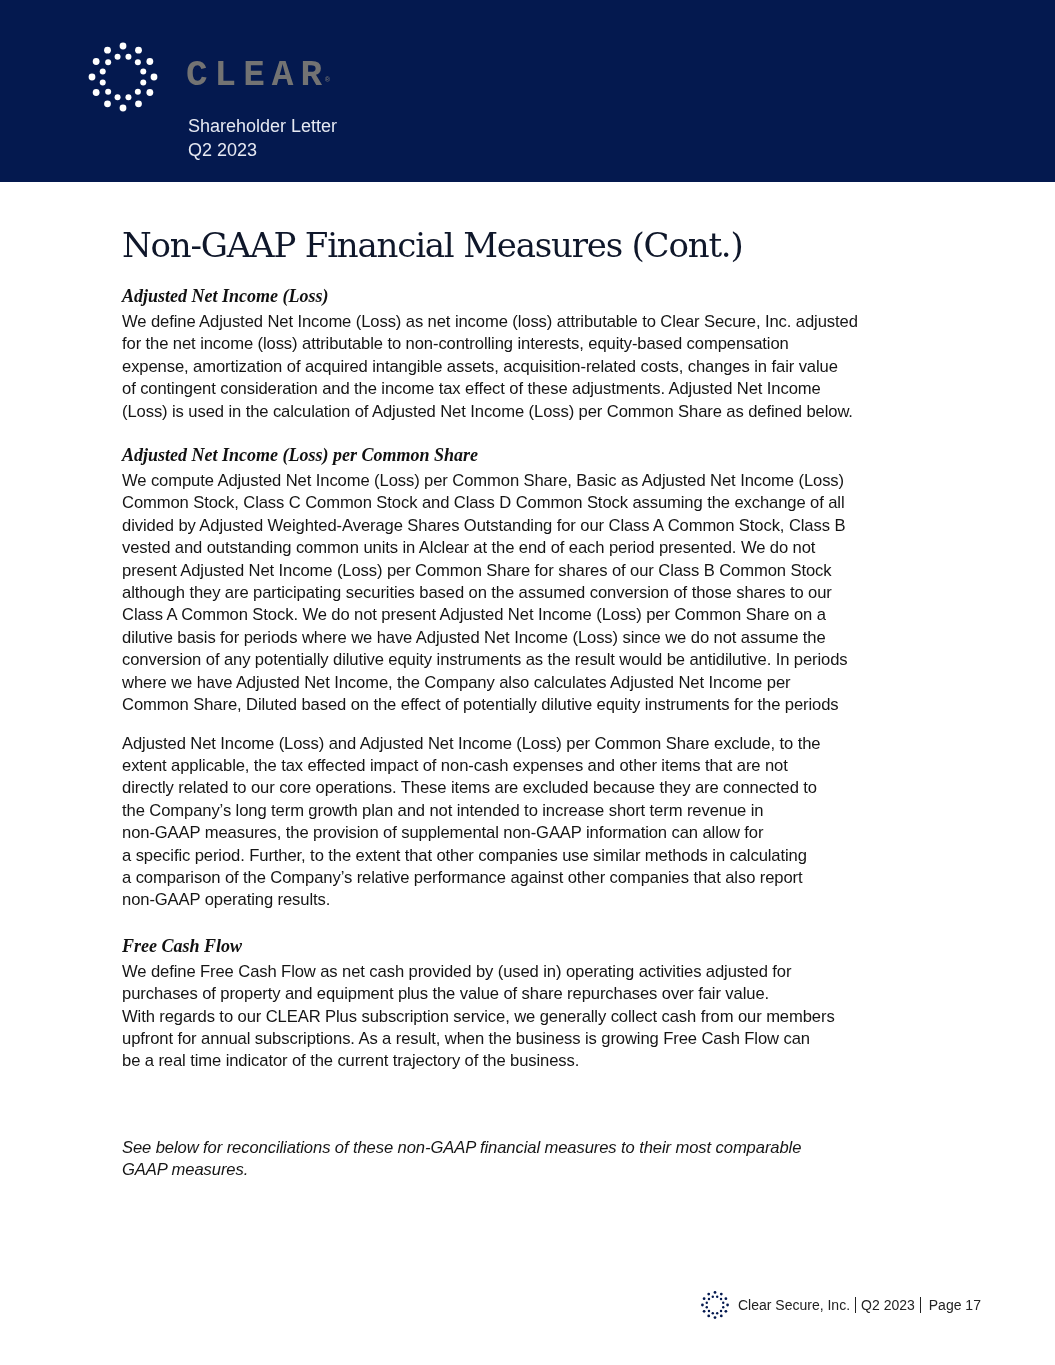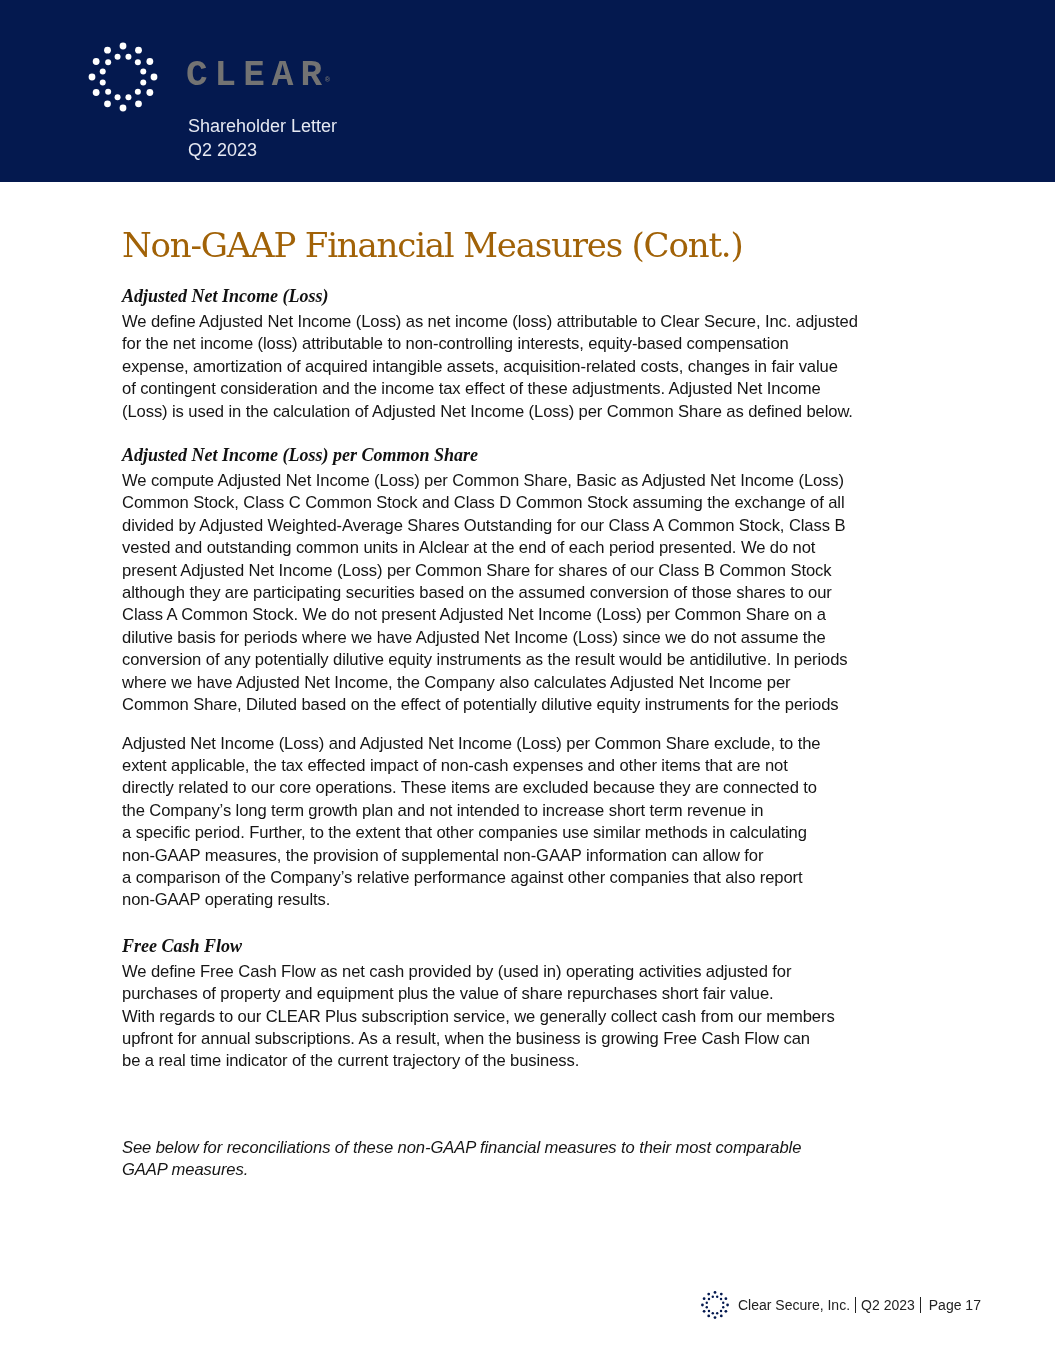"Non-GAAP Financial Measures (Cont.)" .page-title { color: #a16207 -> #0f172a }
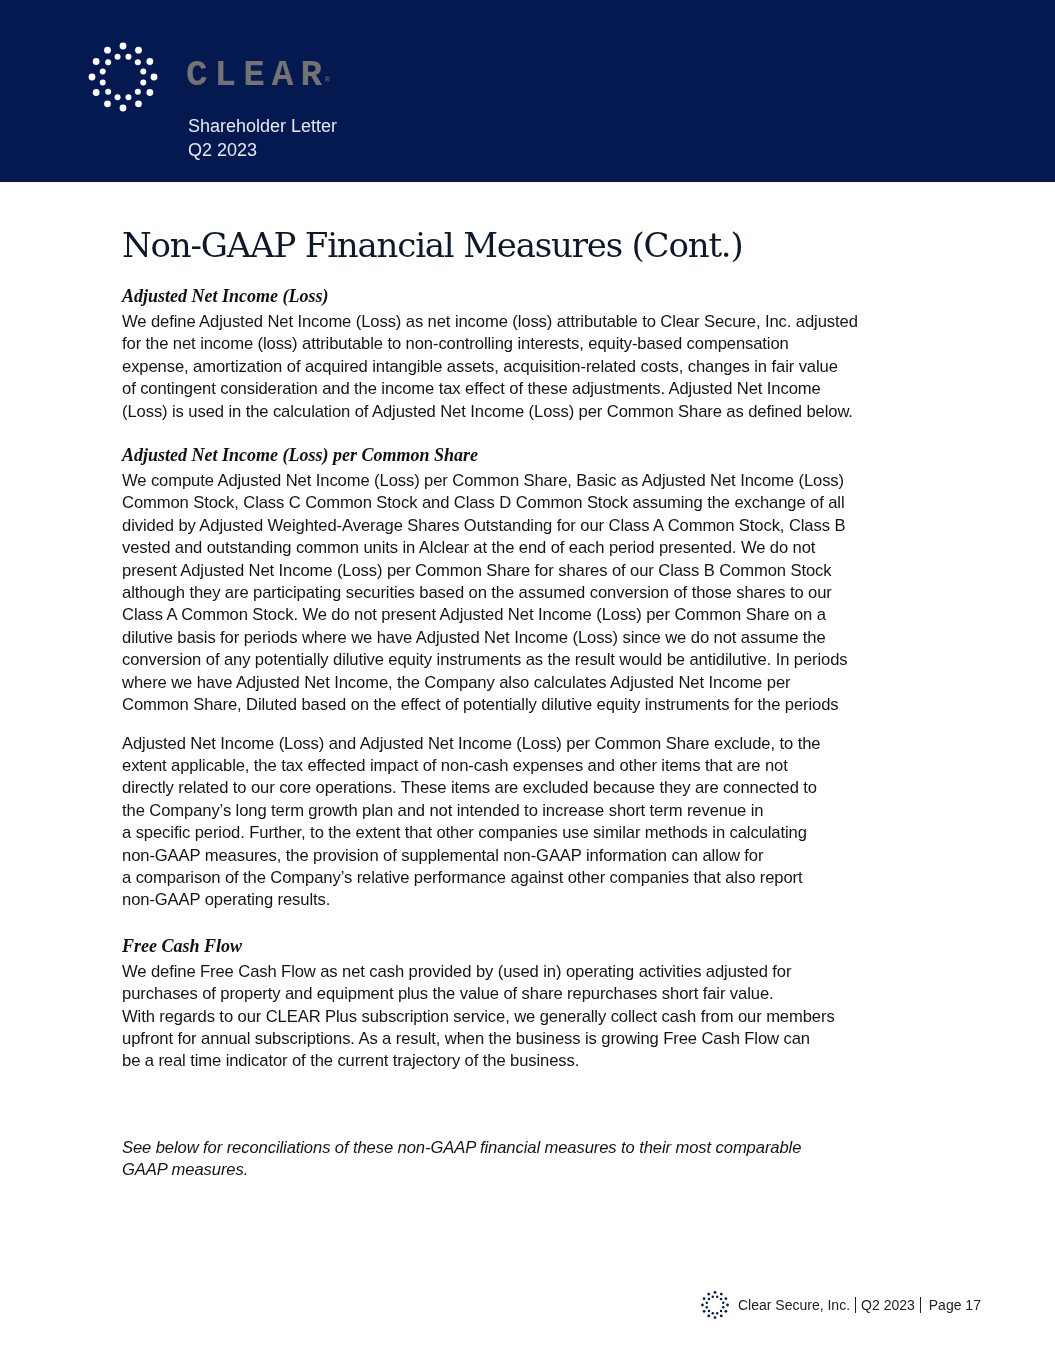"a specific period. Further, to" span.line { order: before "non-GAAP measures, the provision of" -> after "non-GAAP measures, the provision of" }
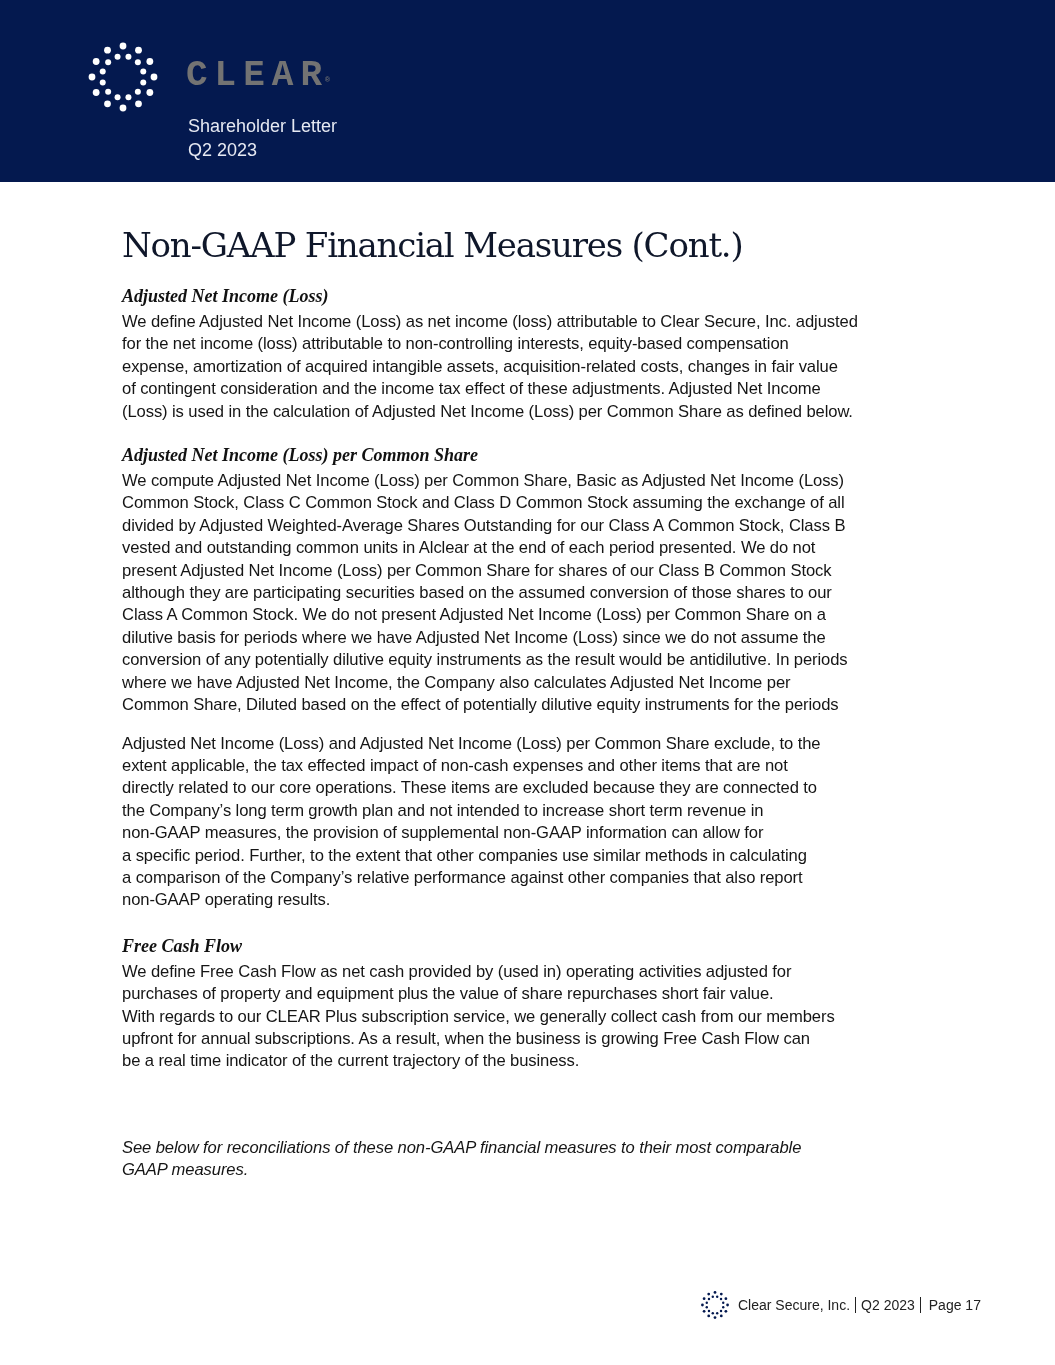"purchases of property and equipment" span.line { text: short -> over }
